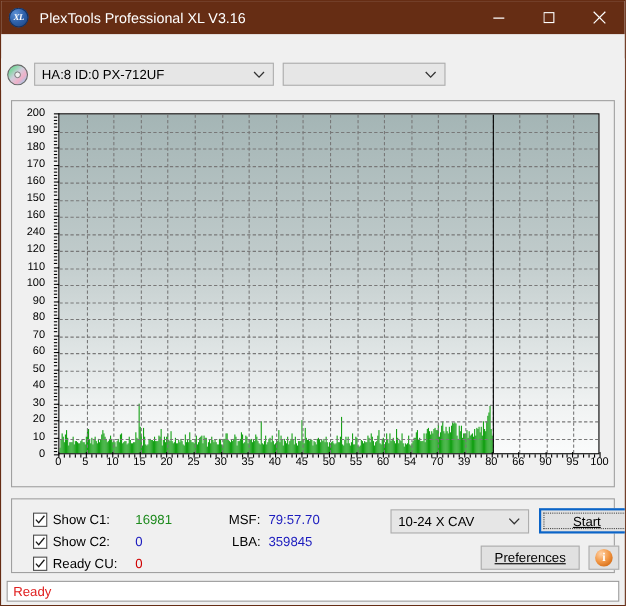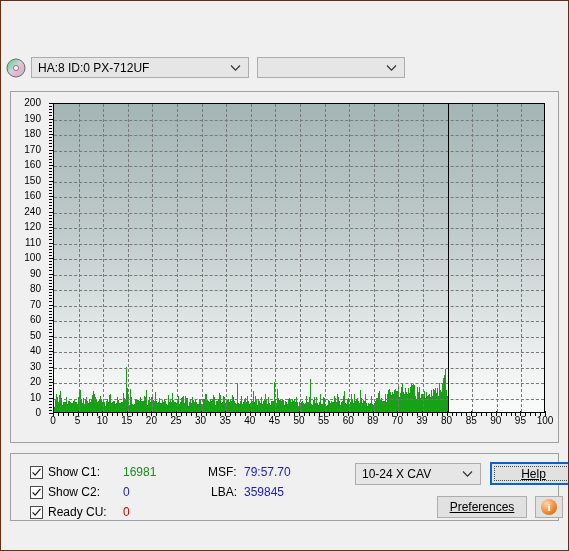"XL" div.titlebar { html: none -> <div> <div> <span>XL</span> </div> <div>PlexTools Professional XL V3.16</div> <div> <div> <svg> <line></line> </svg> </div> <div> <svg> <rect></rect> </svg> </div> <div> <svg> <line></line> <line></line> </svg> </div> </div> </div> }
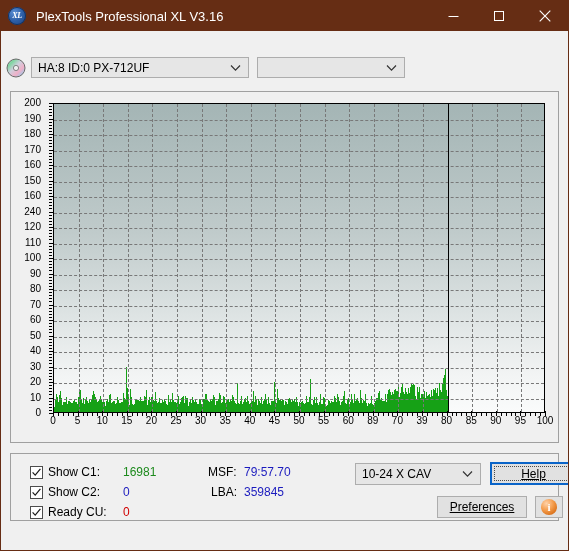"89" div.xlabel { text: 89 -> 54 }
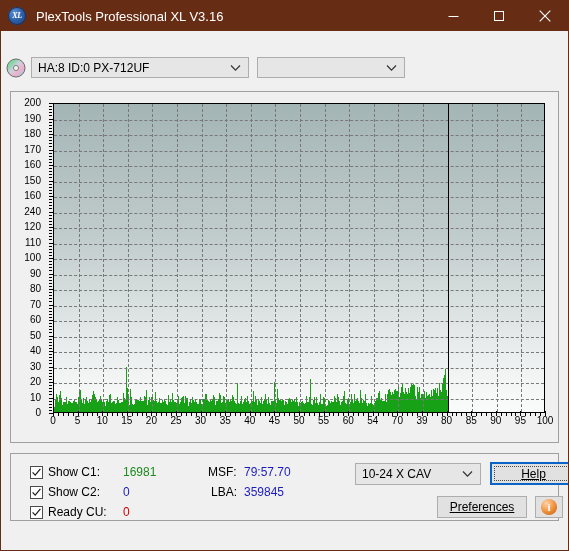"85" div.xlabel { text: 85 -> 66 }
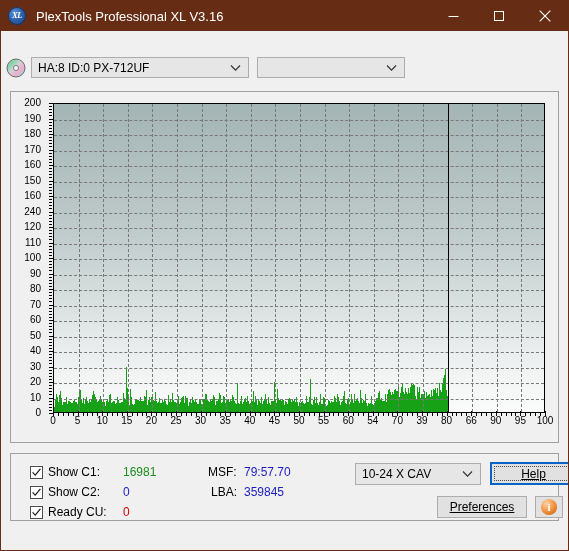"Help" u { text: Help -> Start }
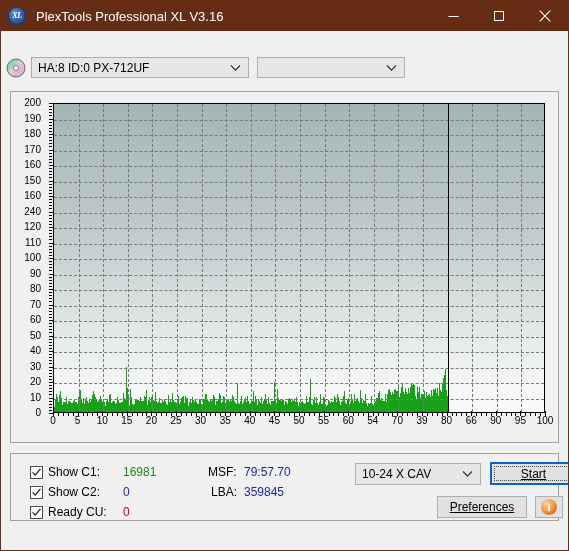"Ready" div.statusbar { html: none -> <div> <span>Ready</span> </div> }
